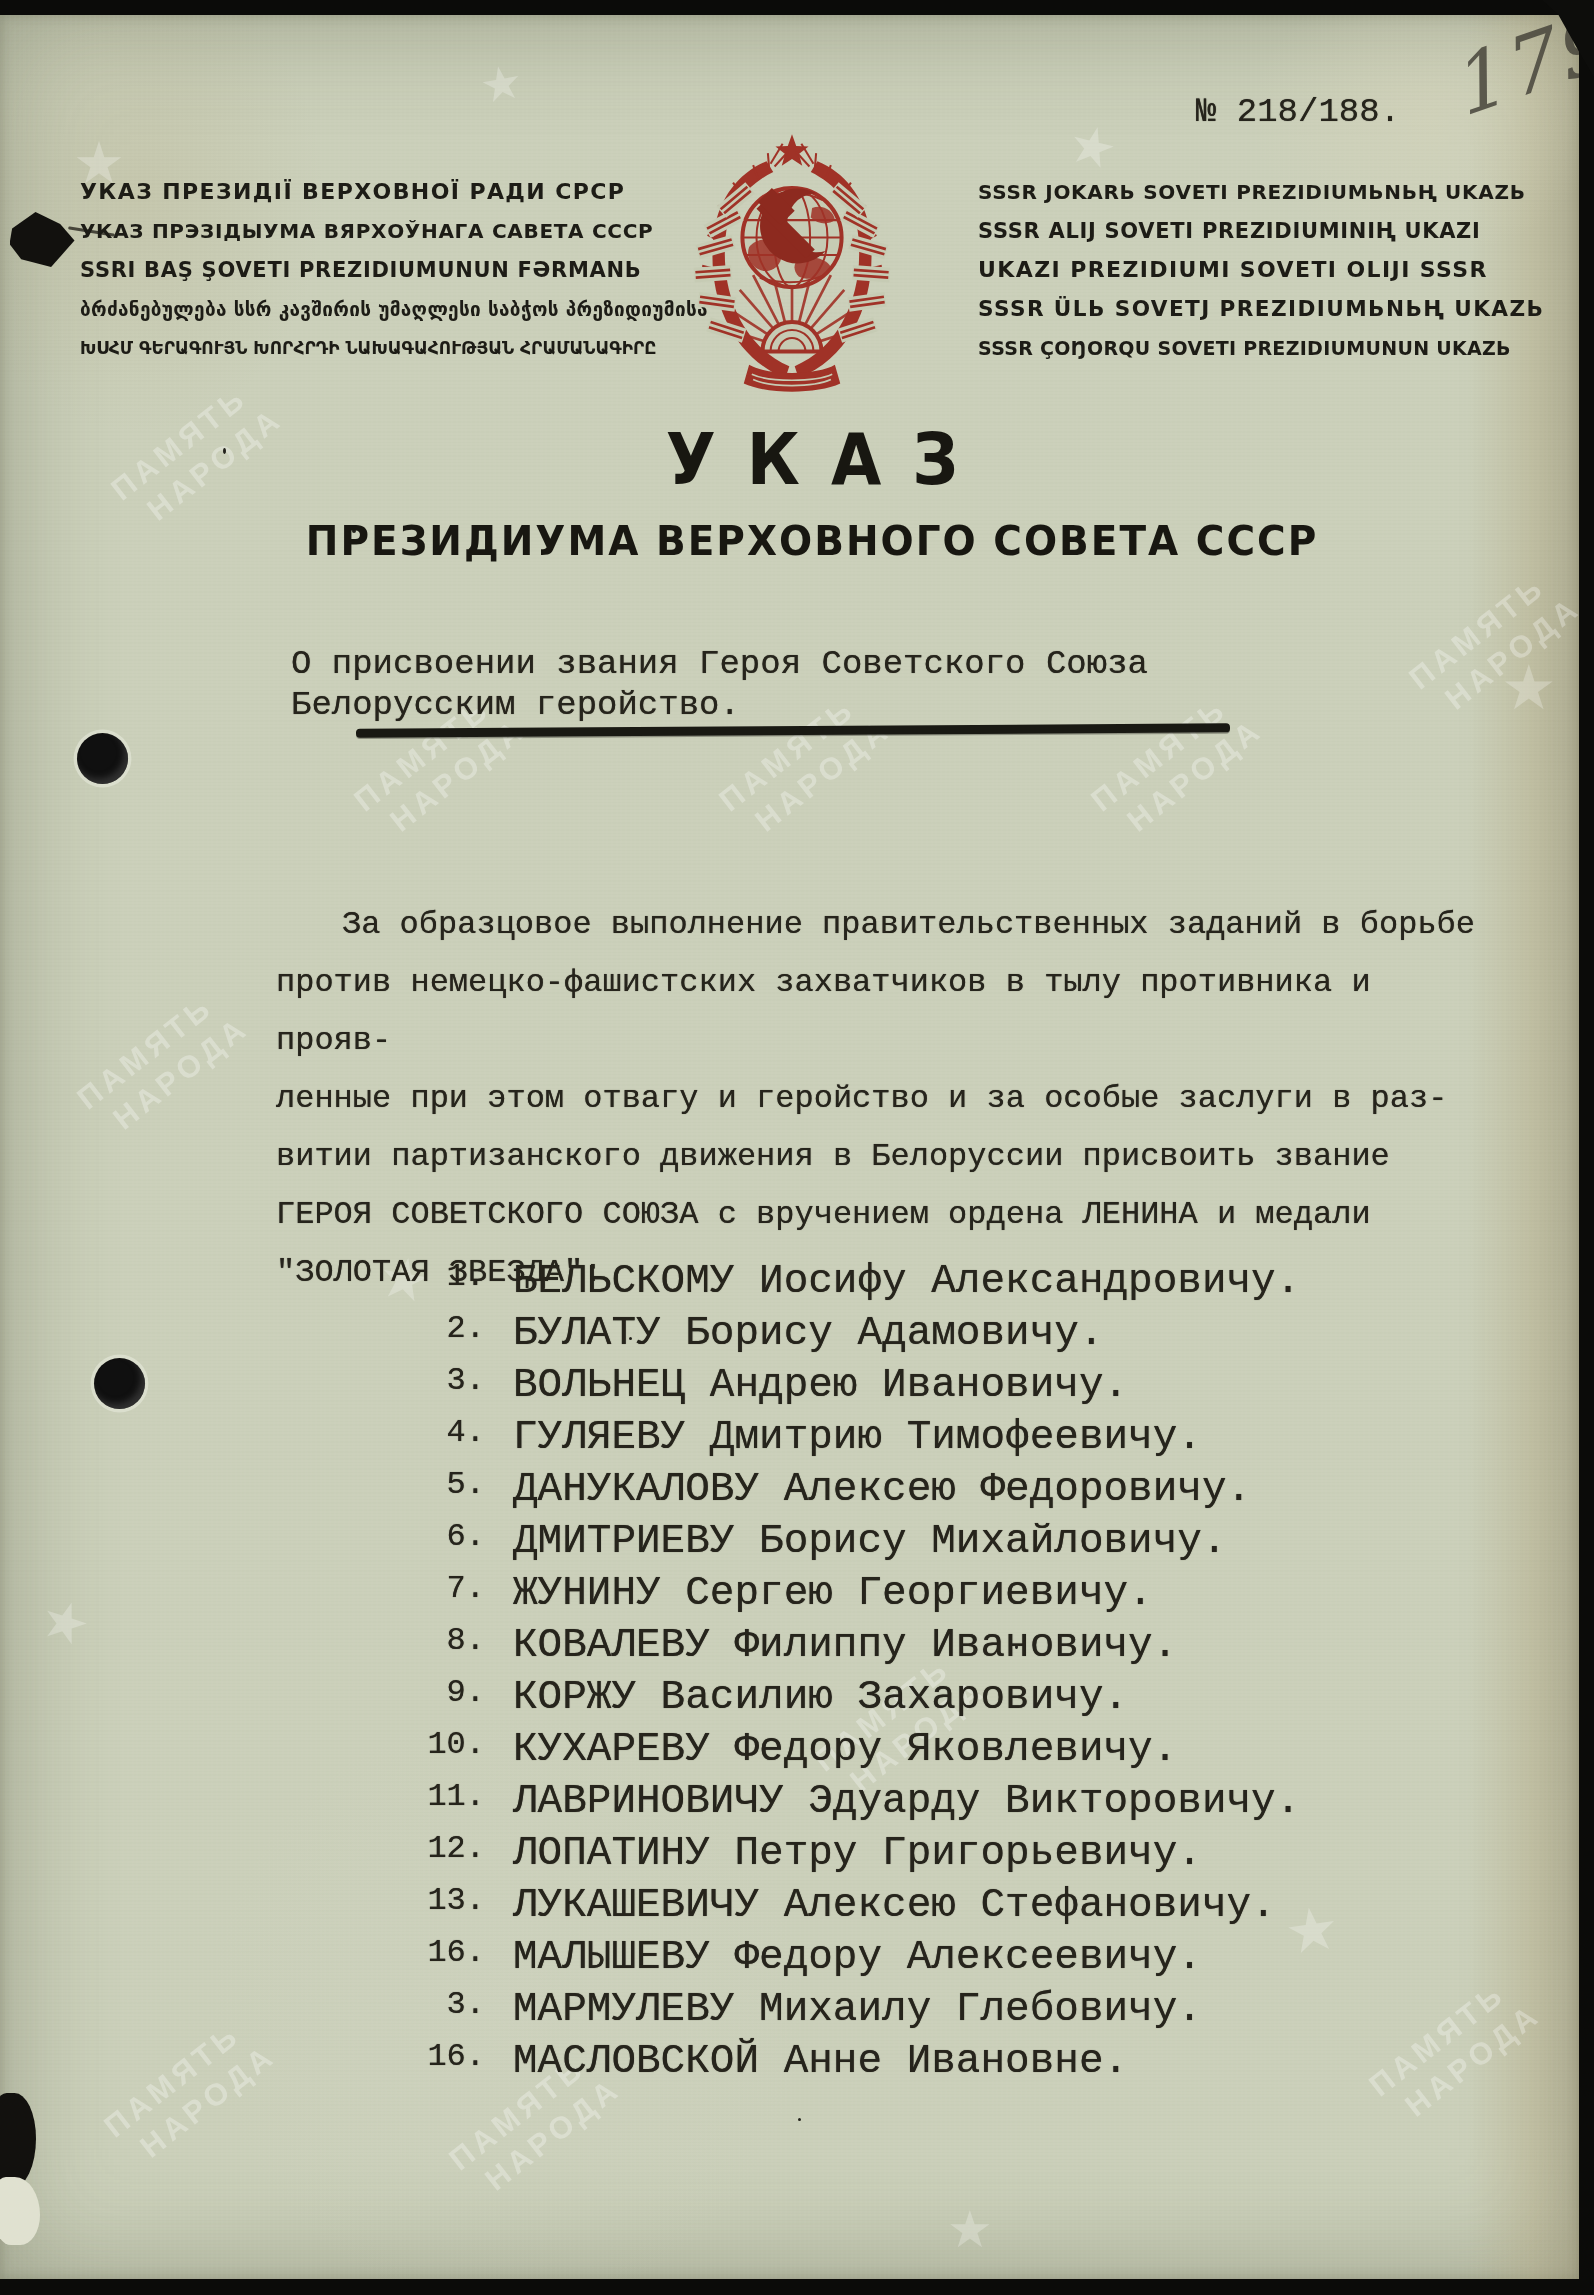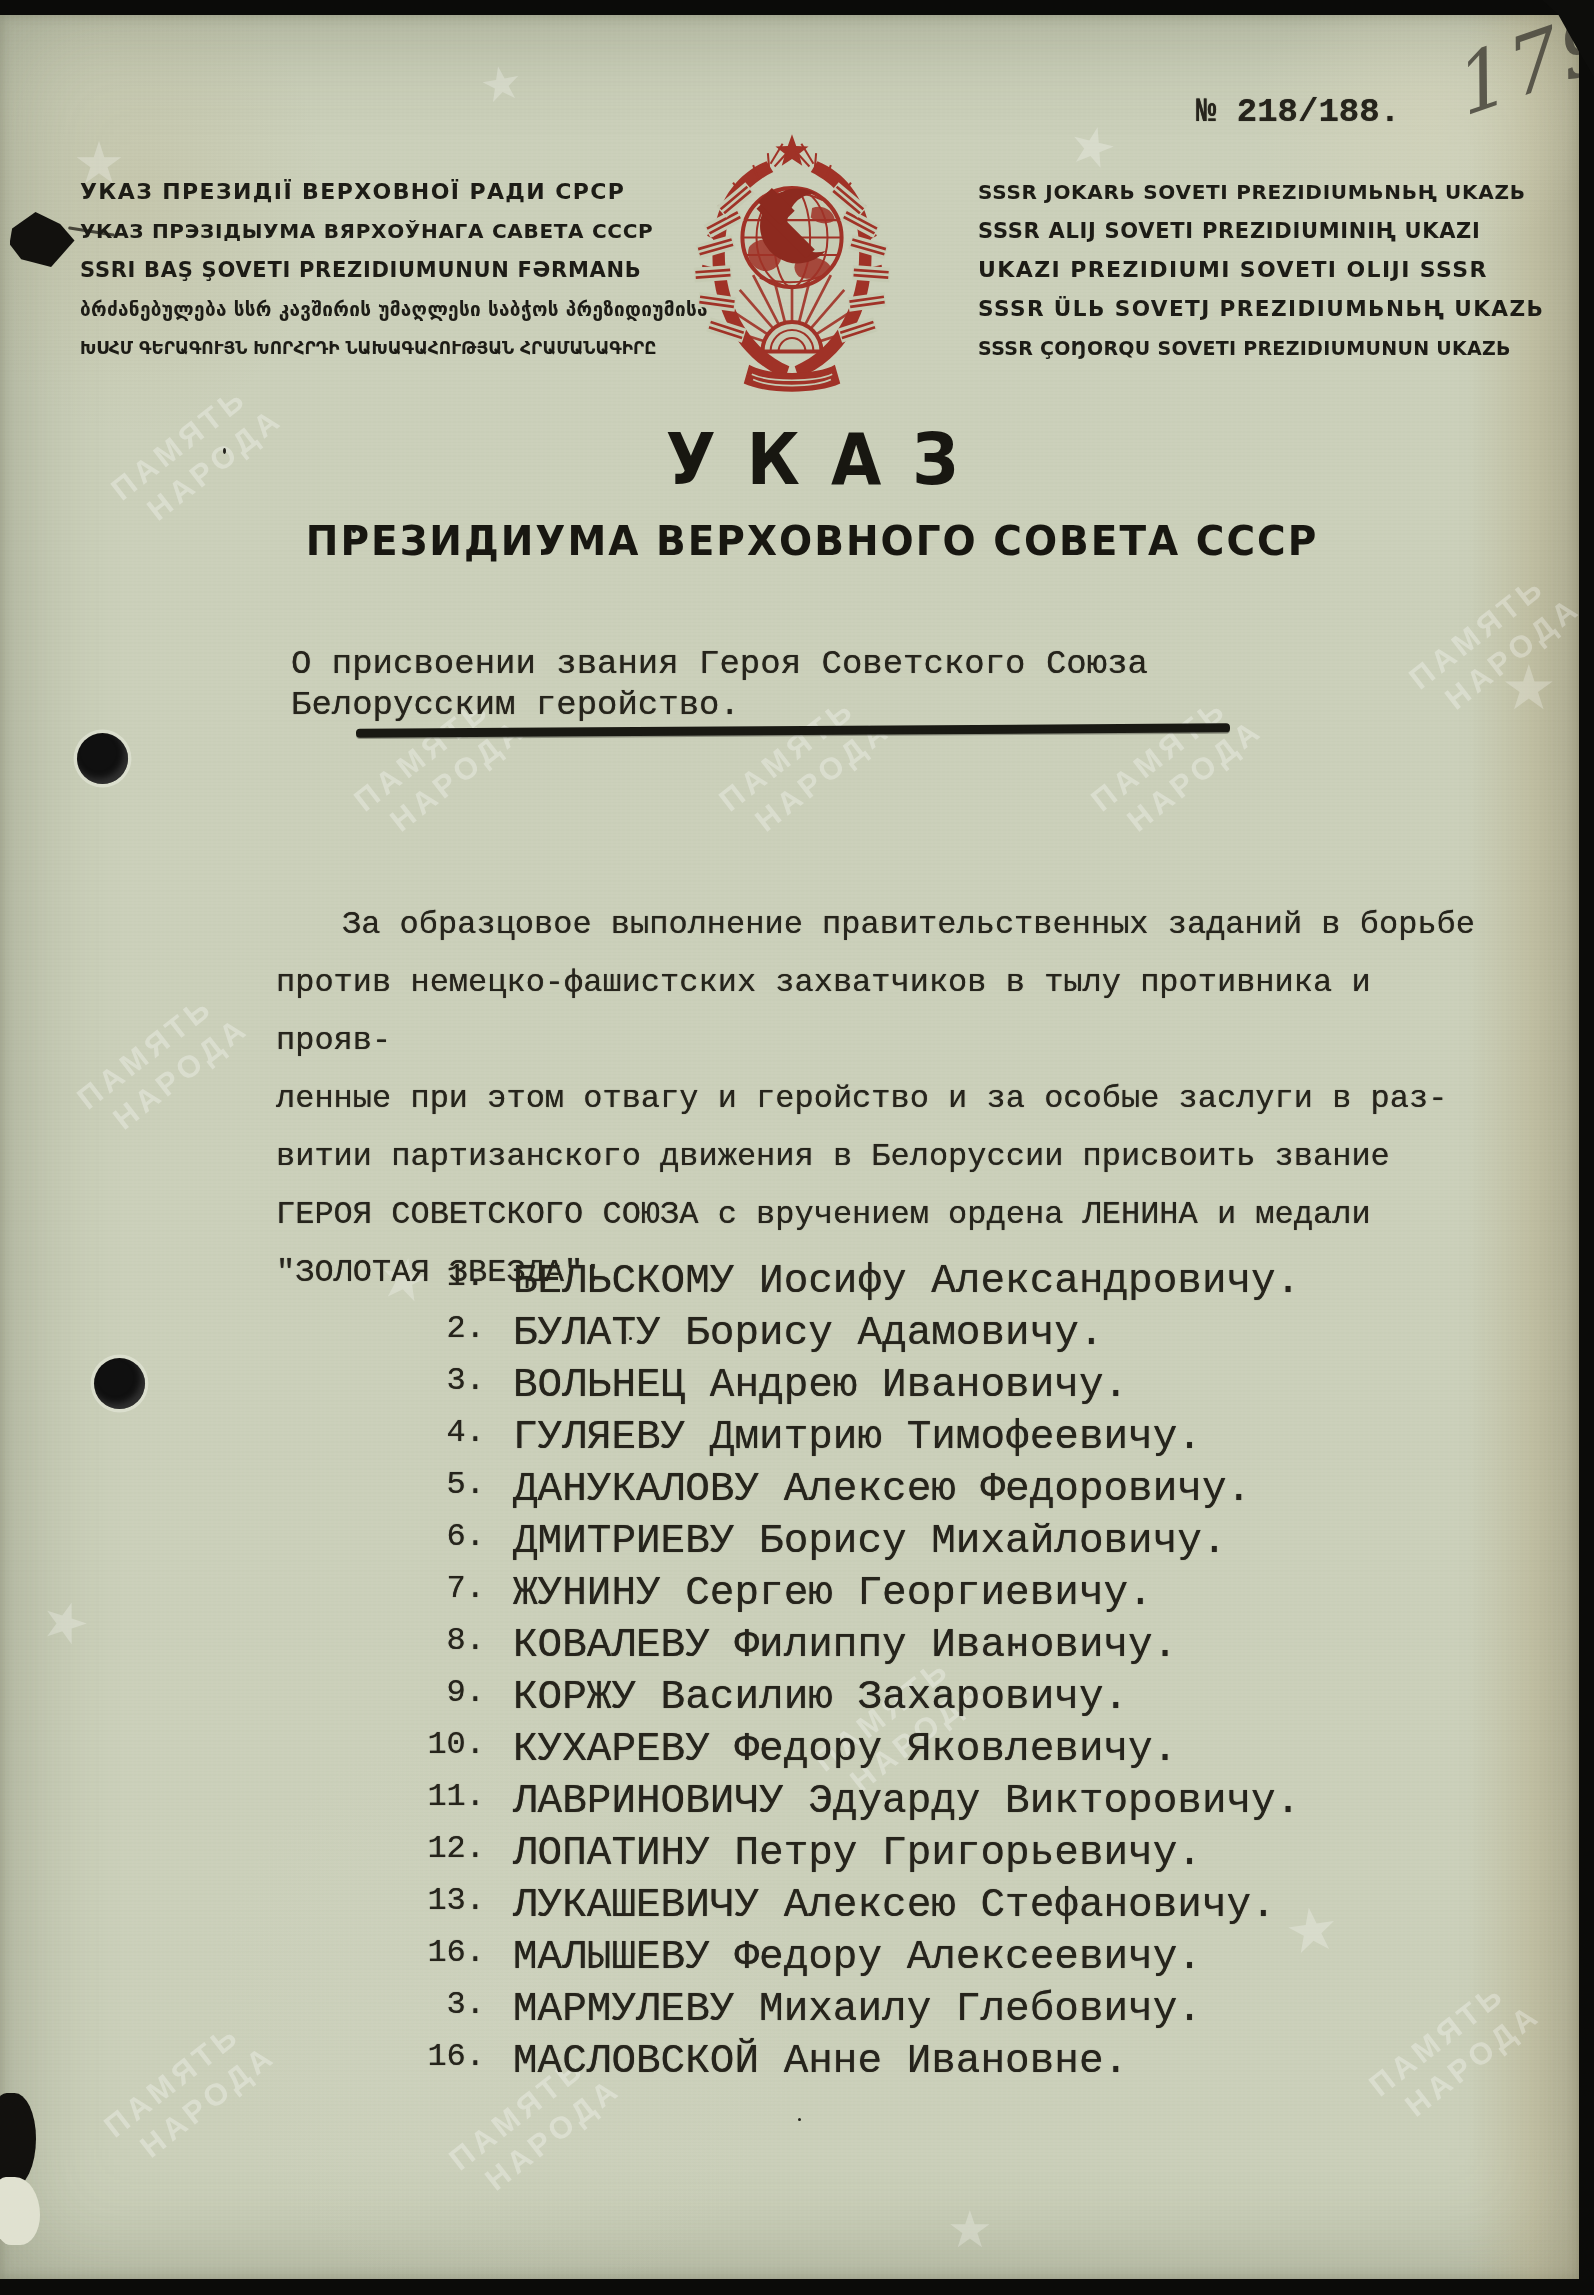"№ 218/188." .decree-no { font-weight: bold -> normal }
